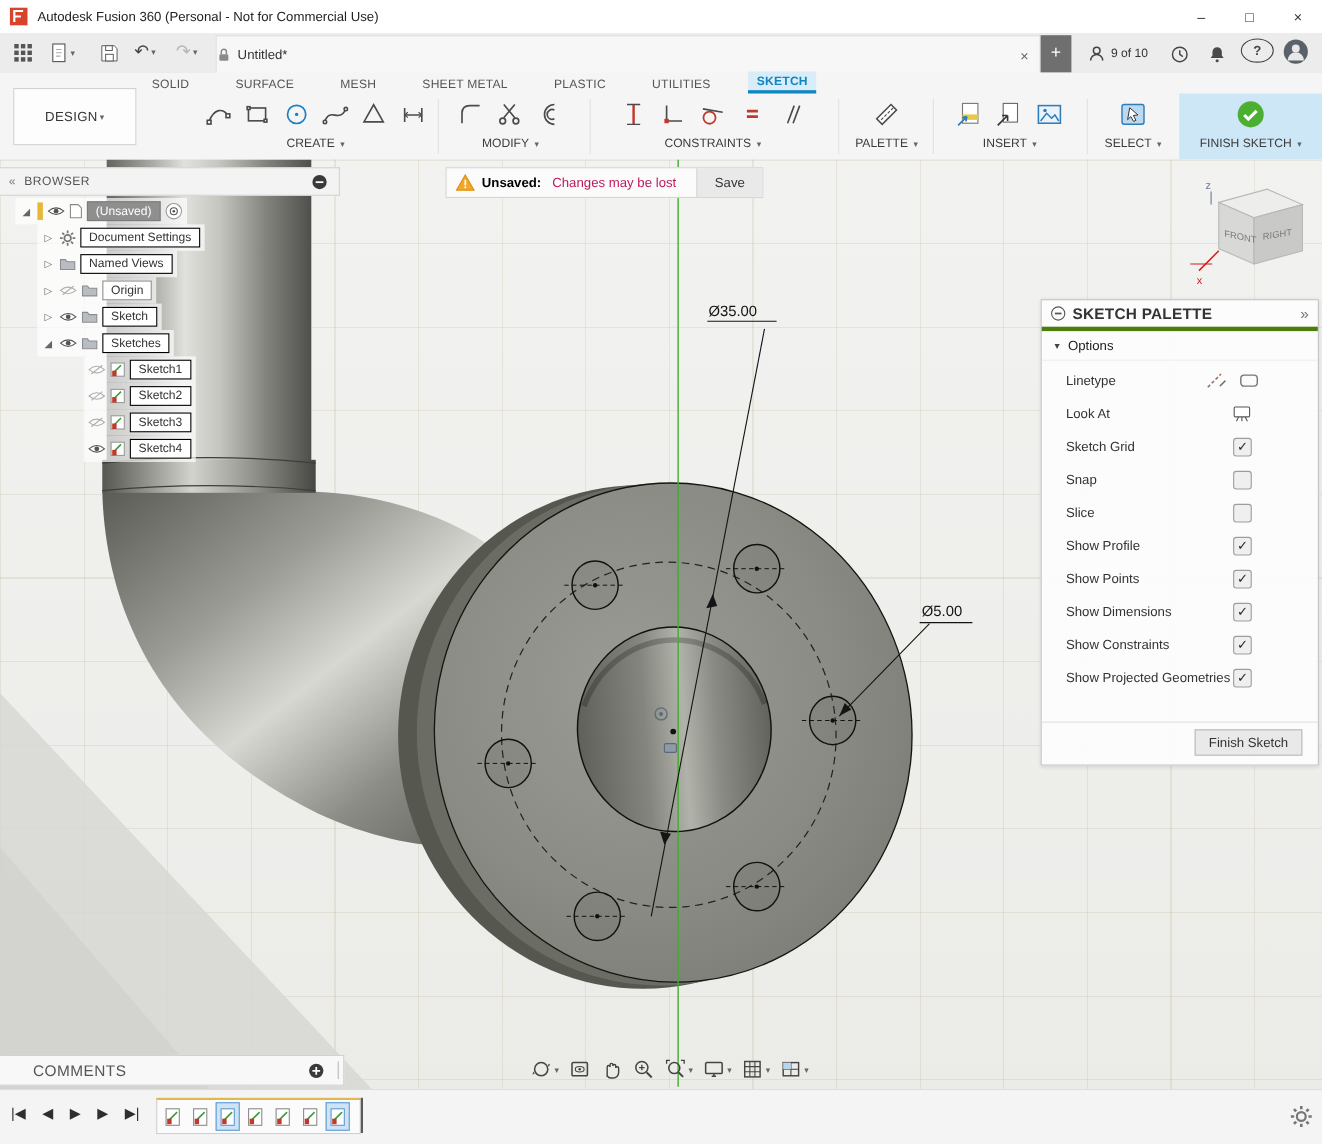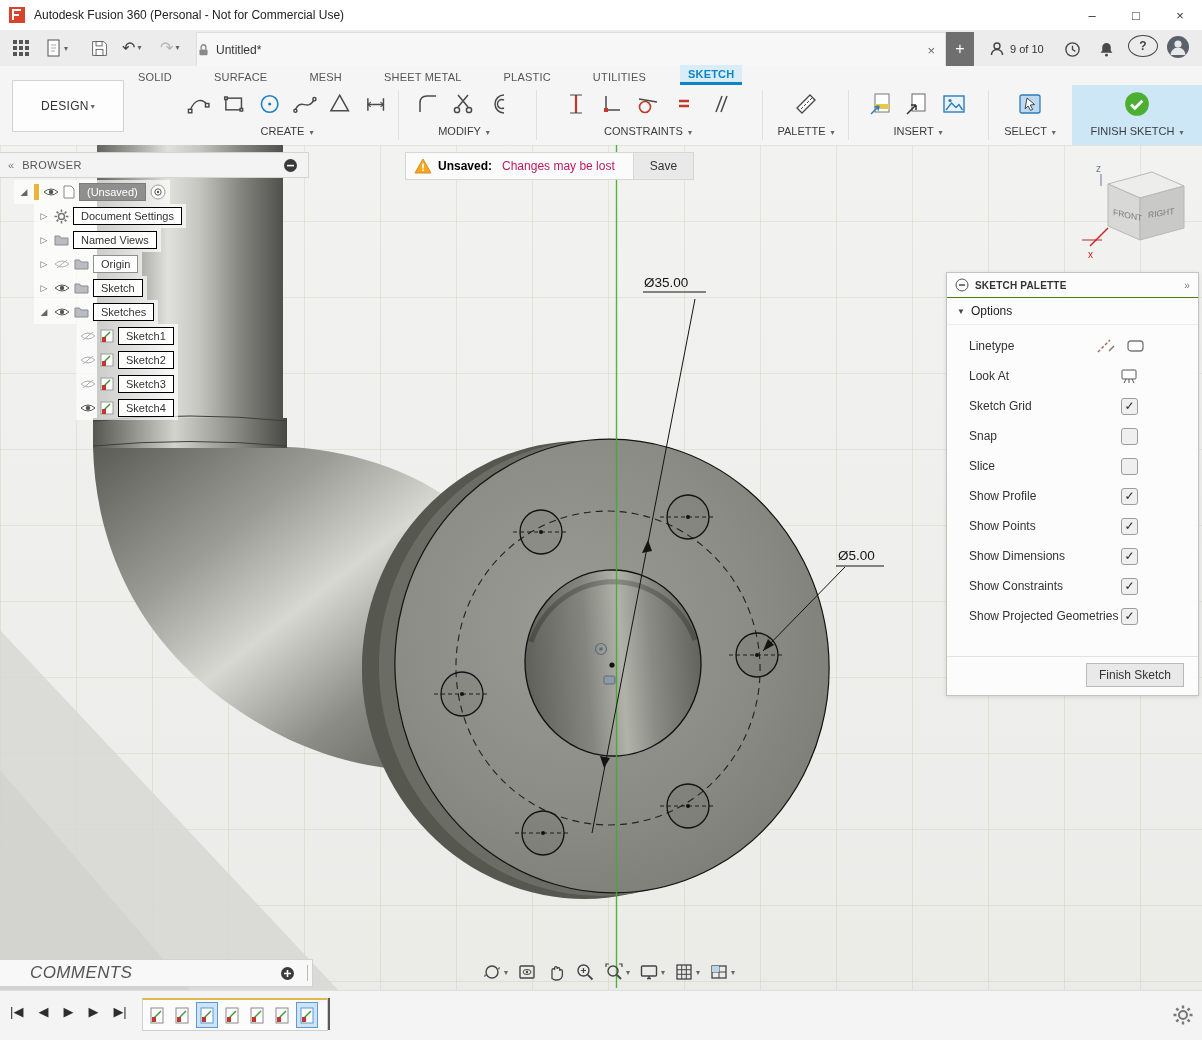"SKETCH PALETTE" #palettehdr { border-bottom: 1px solid #4d7c0f -> 4px solid #4d7c0f; font-size: 10px -> 14px }
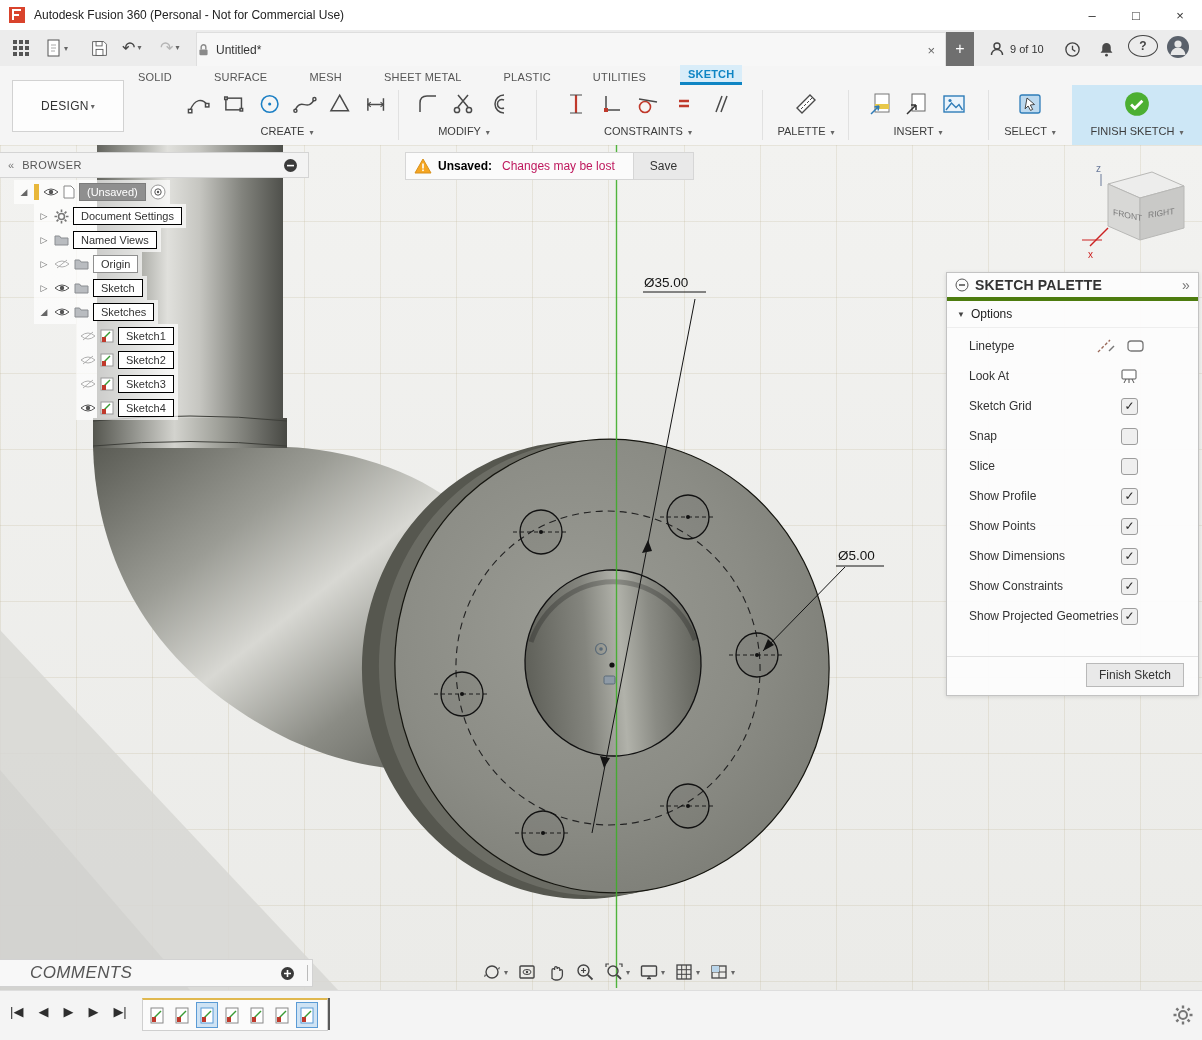"COMMENTS" #commentsbar { font-size: 17px -> 14px; font-style: italic -> none }
